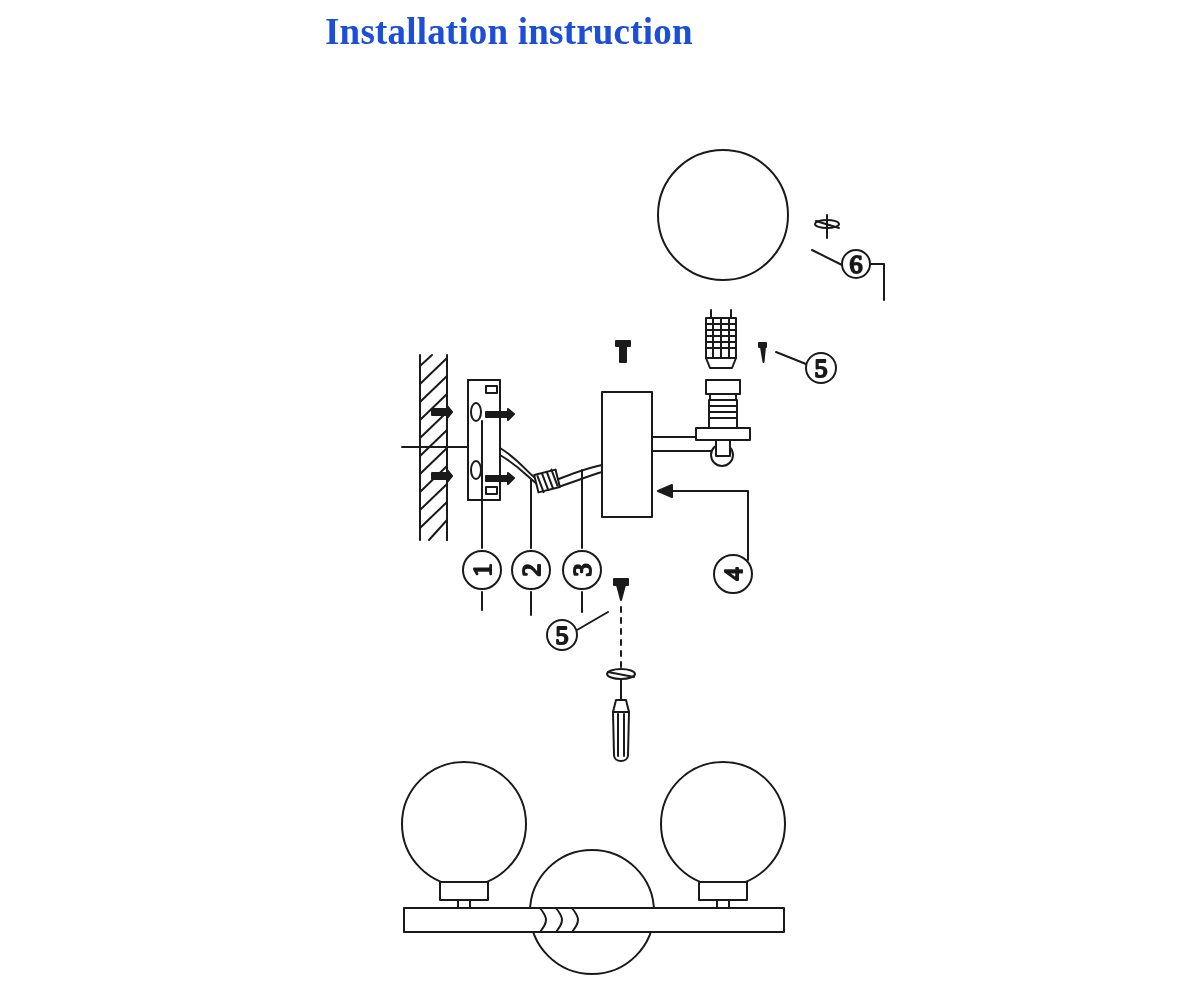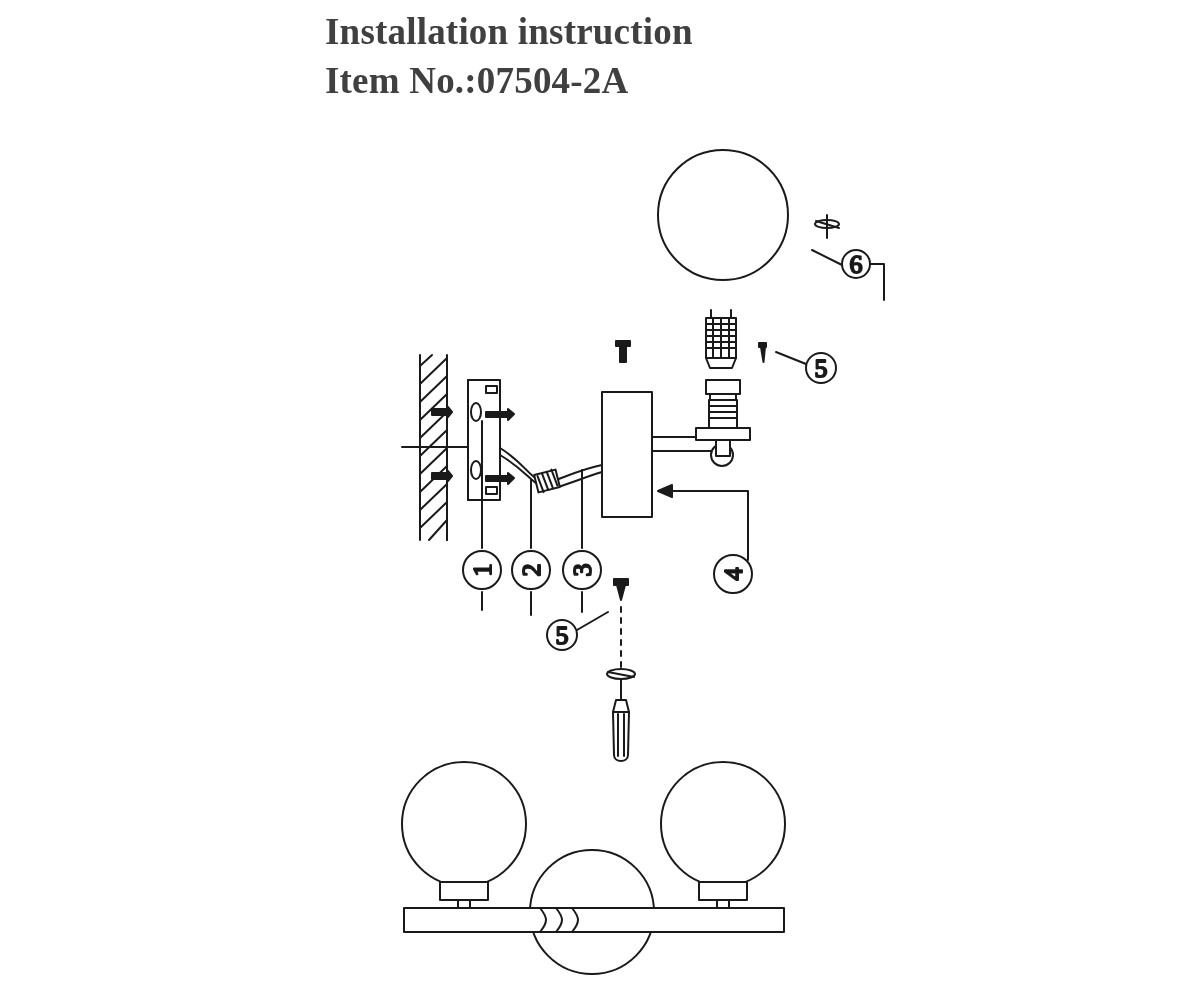"Installation instruction" .title-block { color: #404040 -> #1d4ed8 }
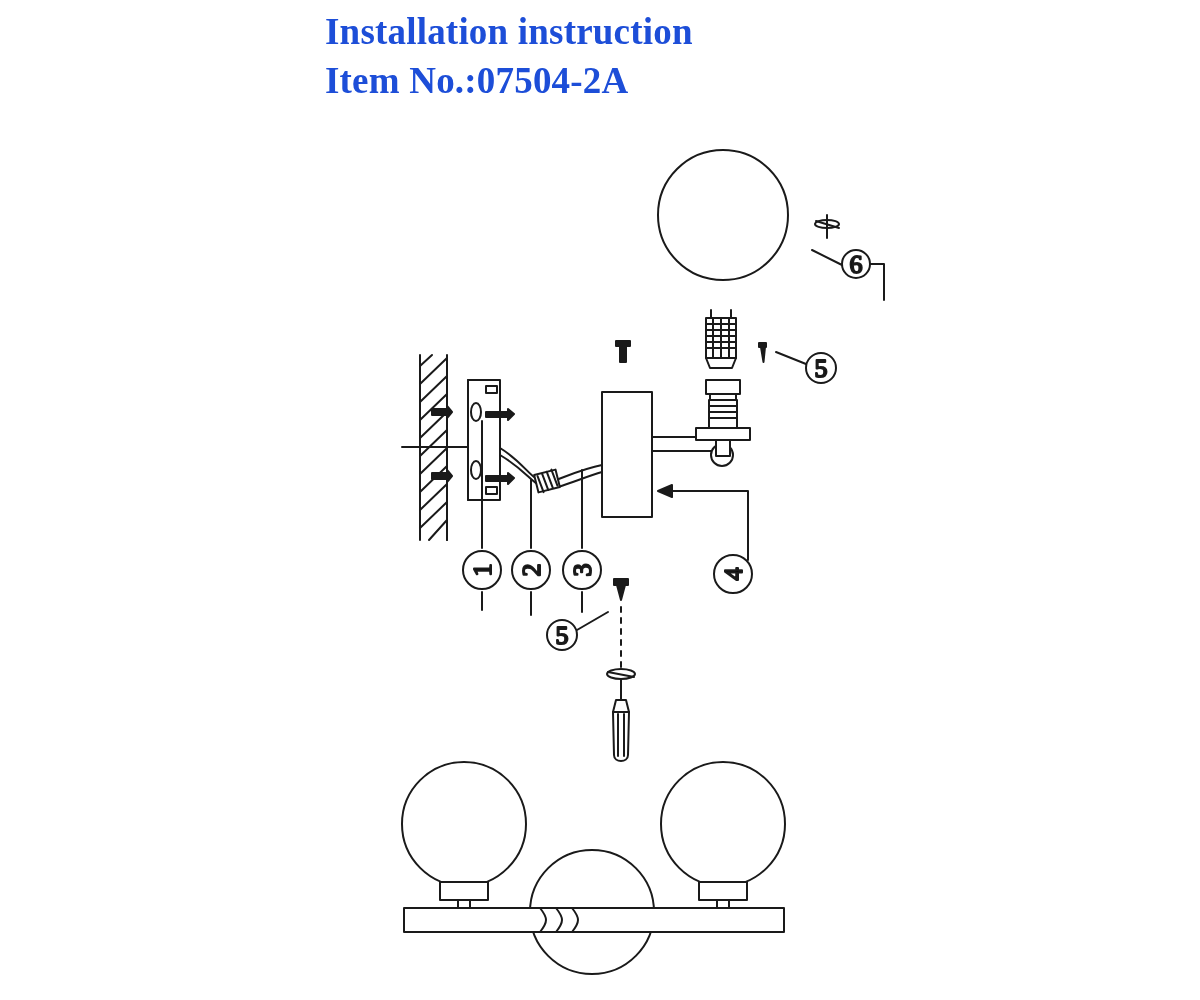"Item No.:07504-2A" span.title-line { html: <span>Item No.:07504-2A</span> -> none }
